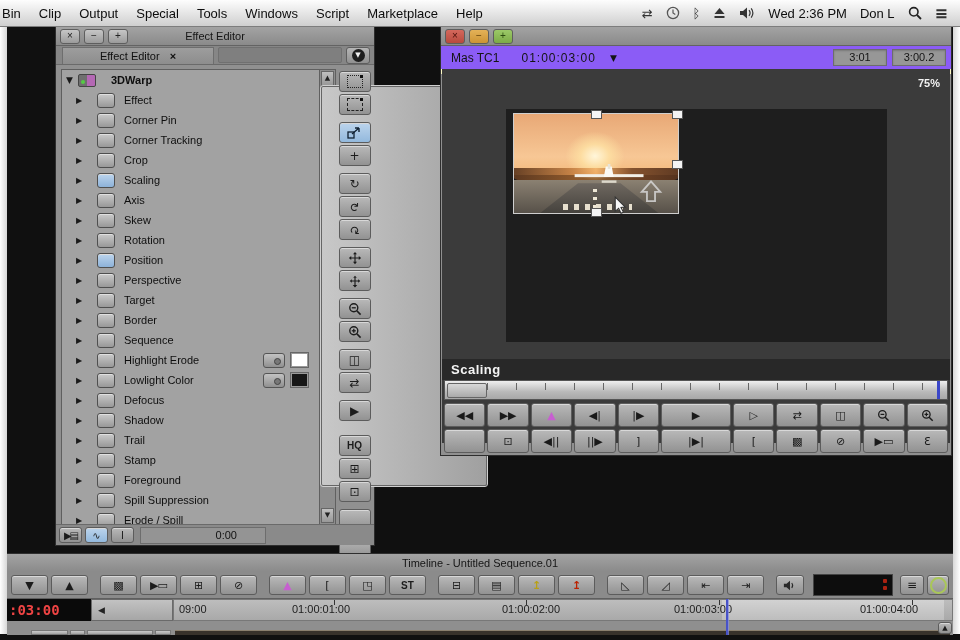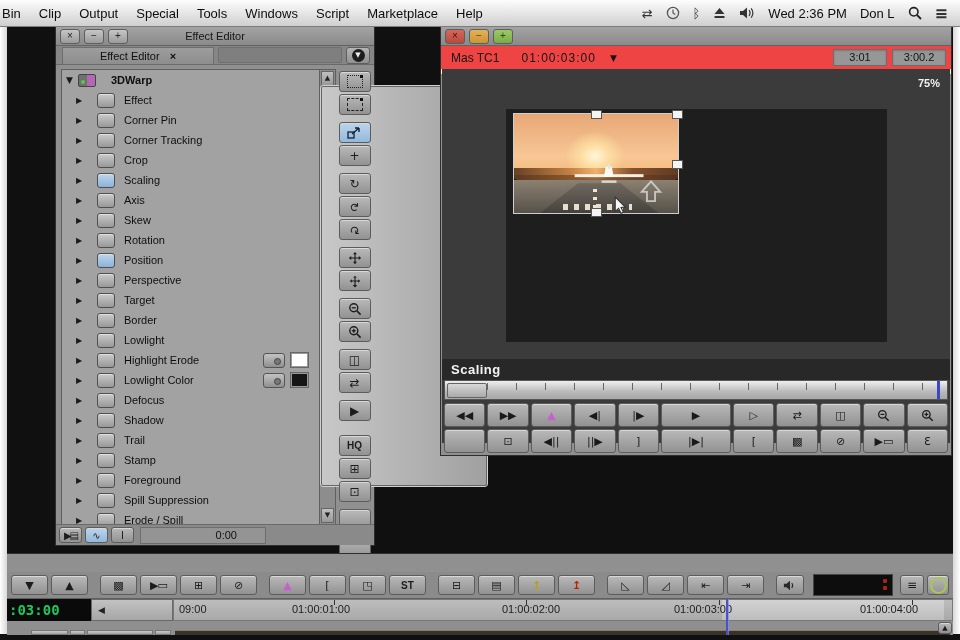"Mas TC1" .comp-info { background: #ef4444 -> #8b5cf6 }
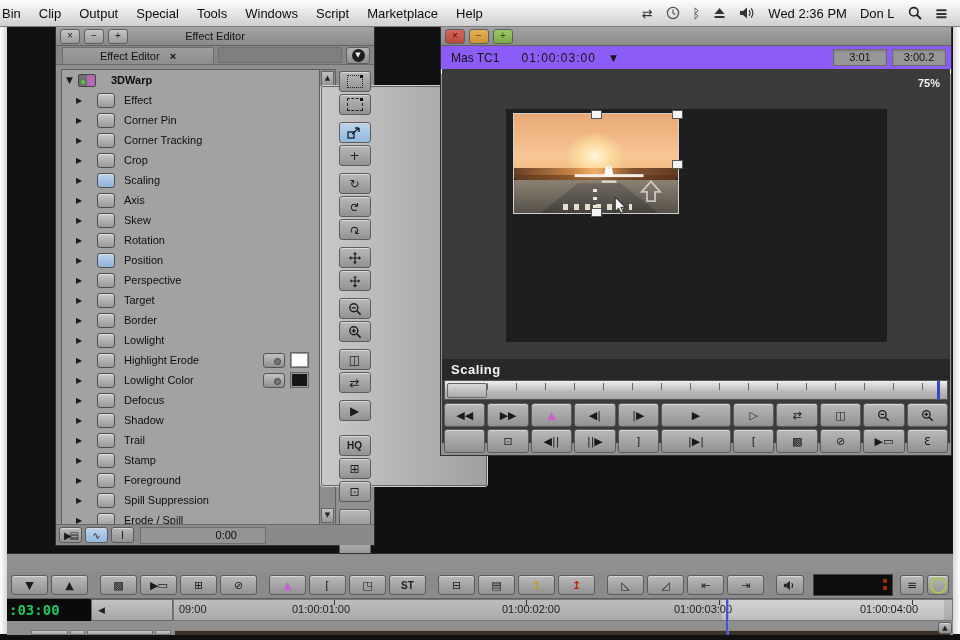"Lowlight" span.plabel { text: Lowlight -> Sequence }
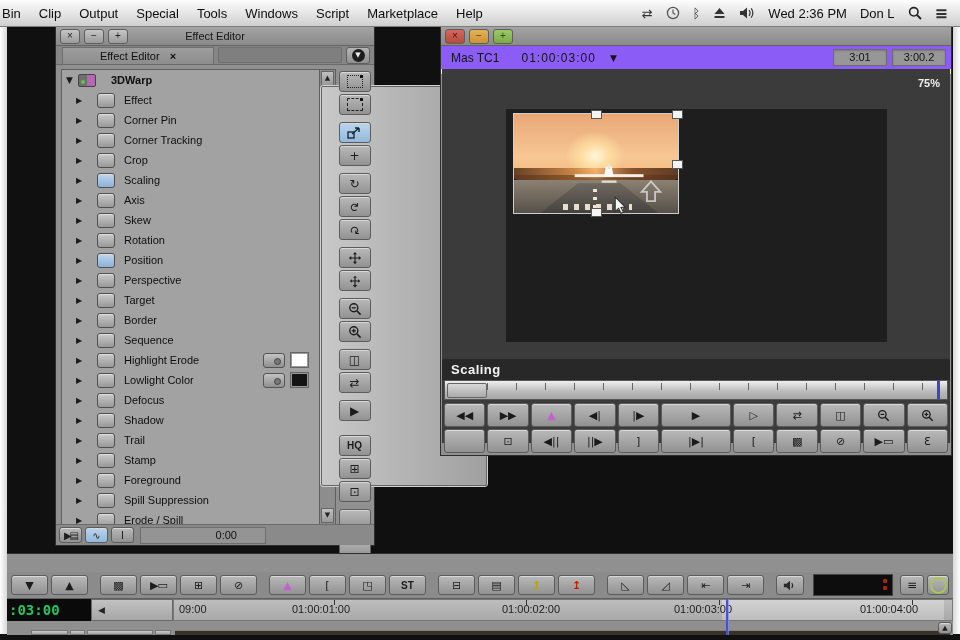"Timeline - Untitled Sequence.01" div.titlebar { html: none -> <div> <span>Timeline - Untitled Sequence.01</span> </div> }
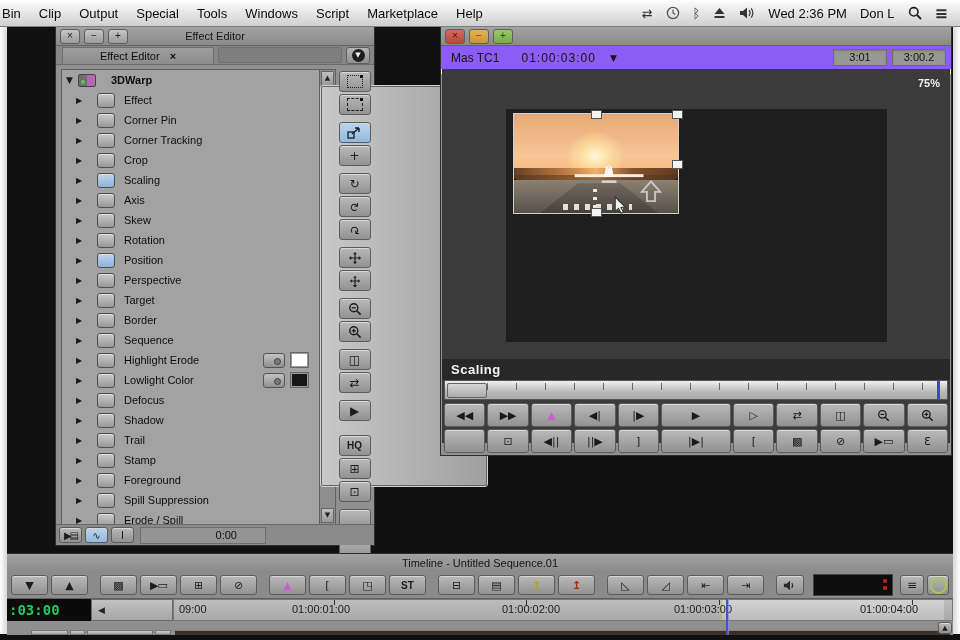":03:00" .tl-tc { color: #22c55e -> #ef4444 }
